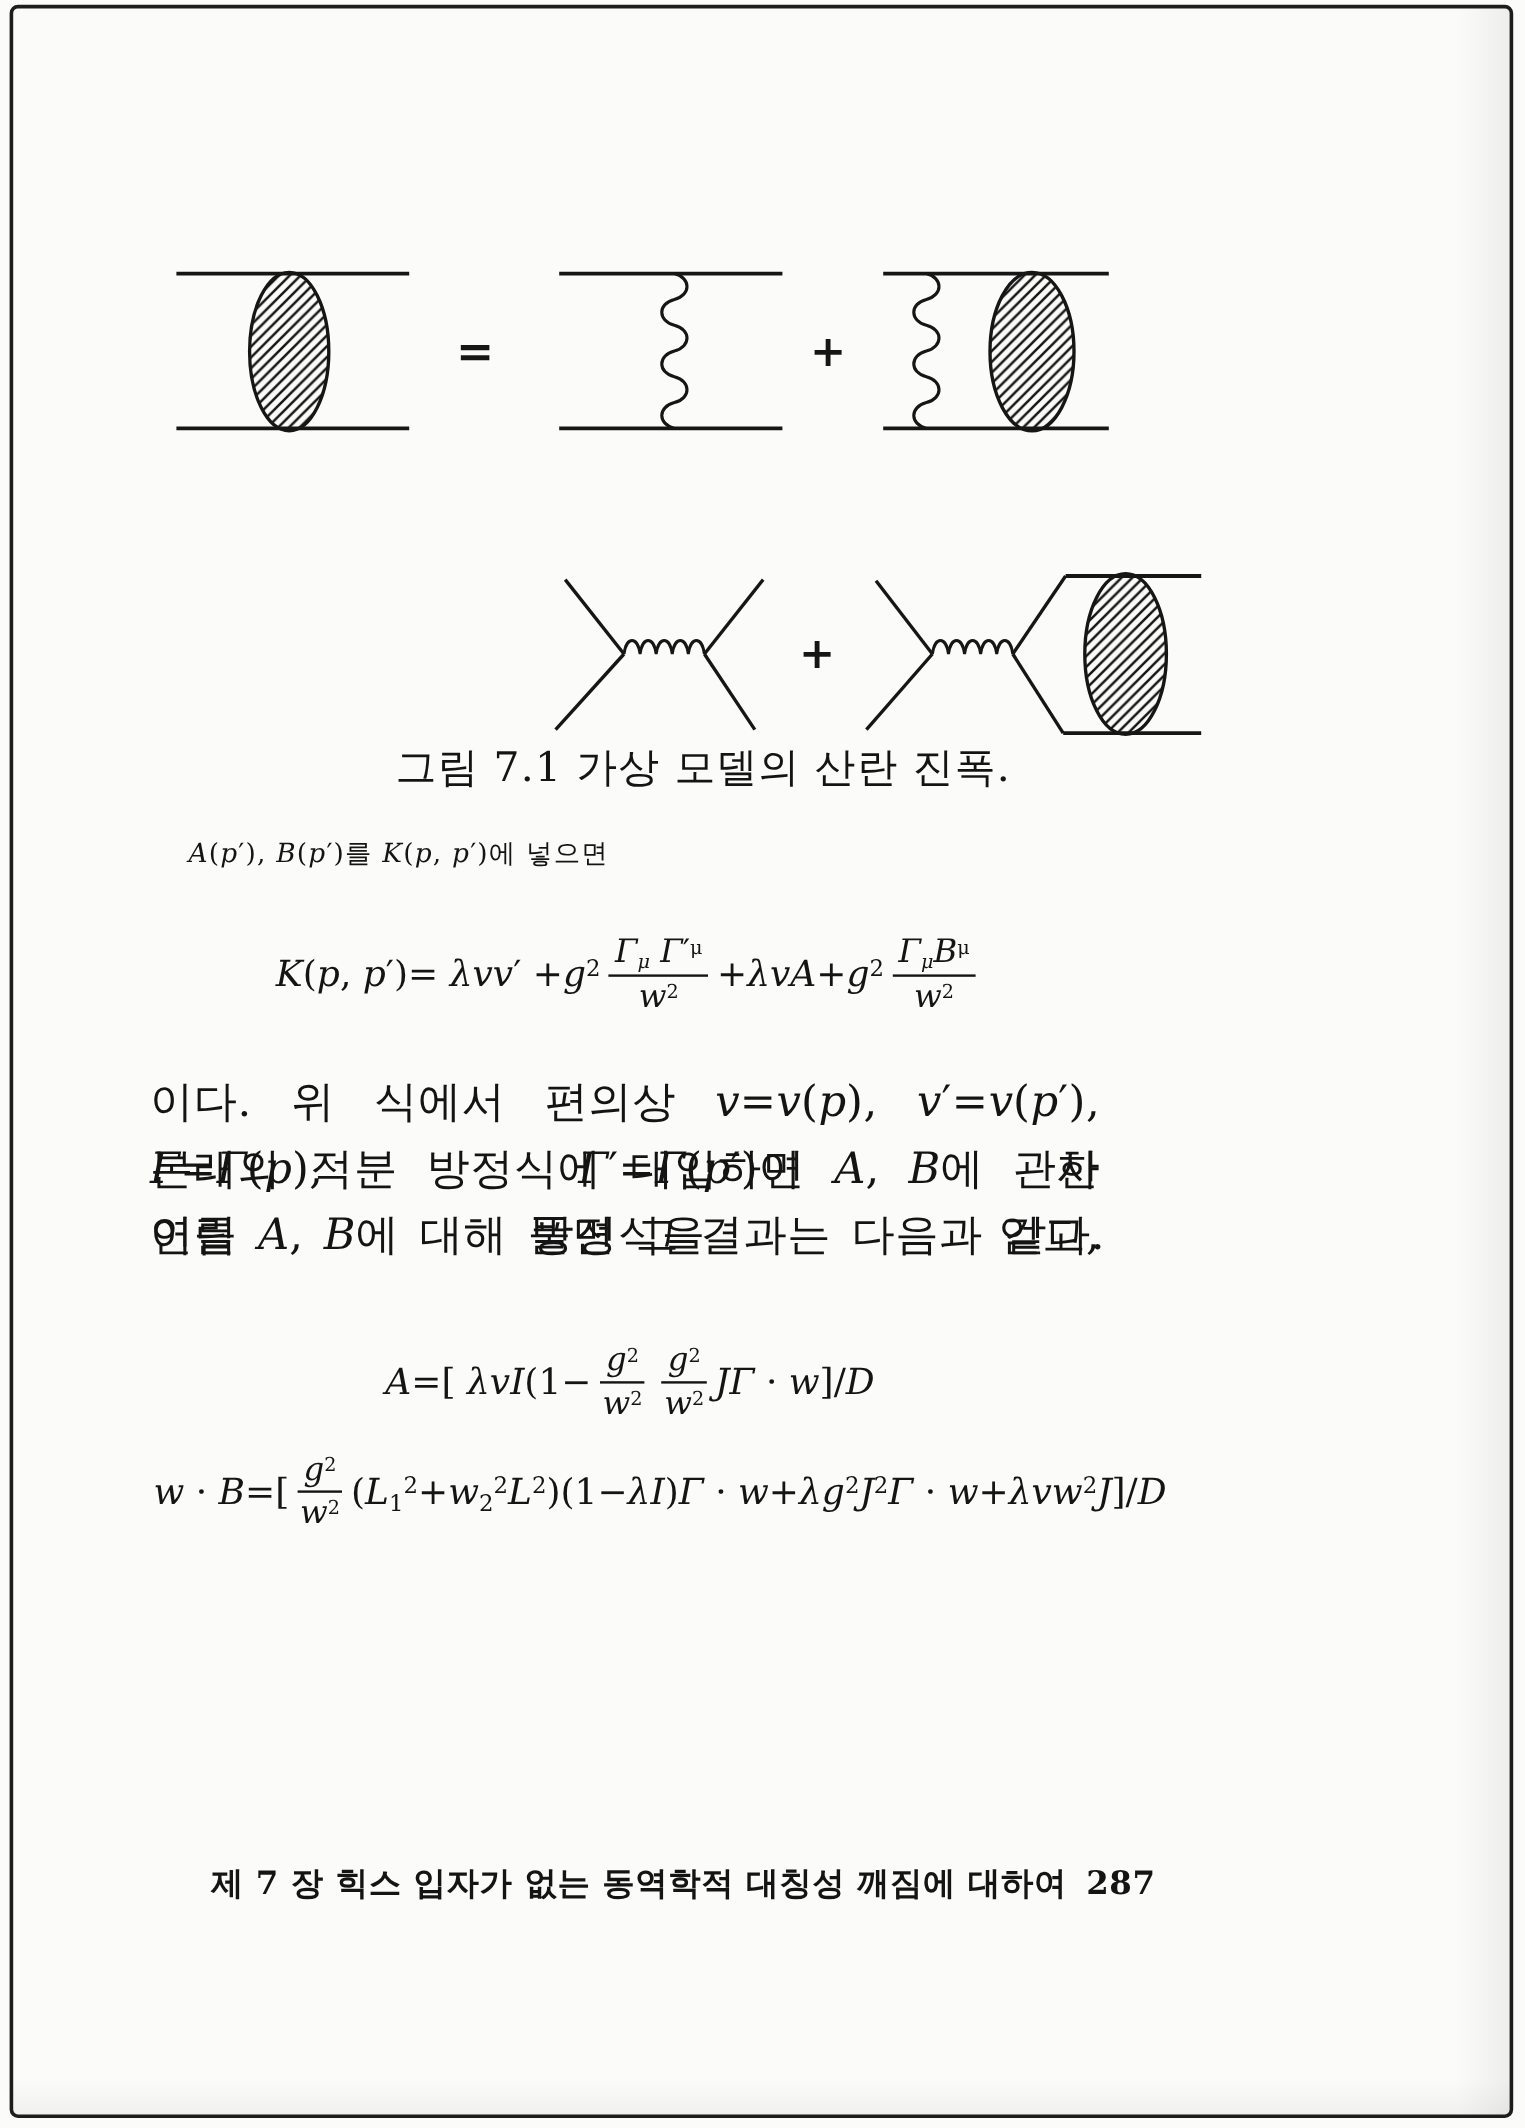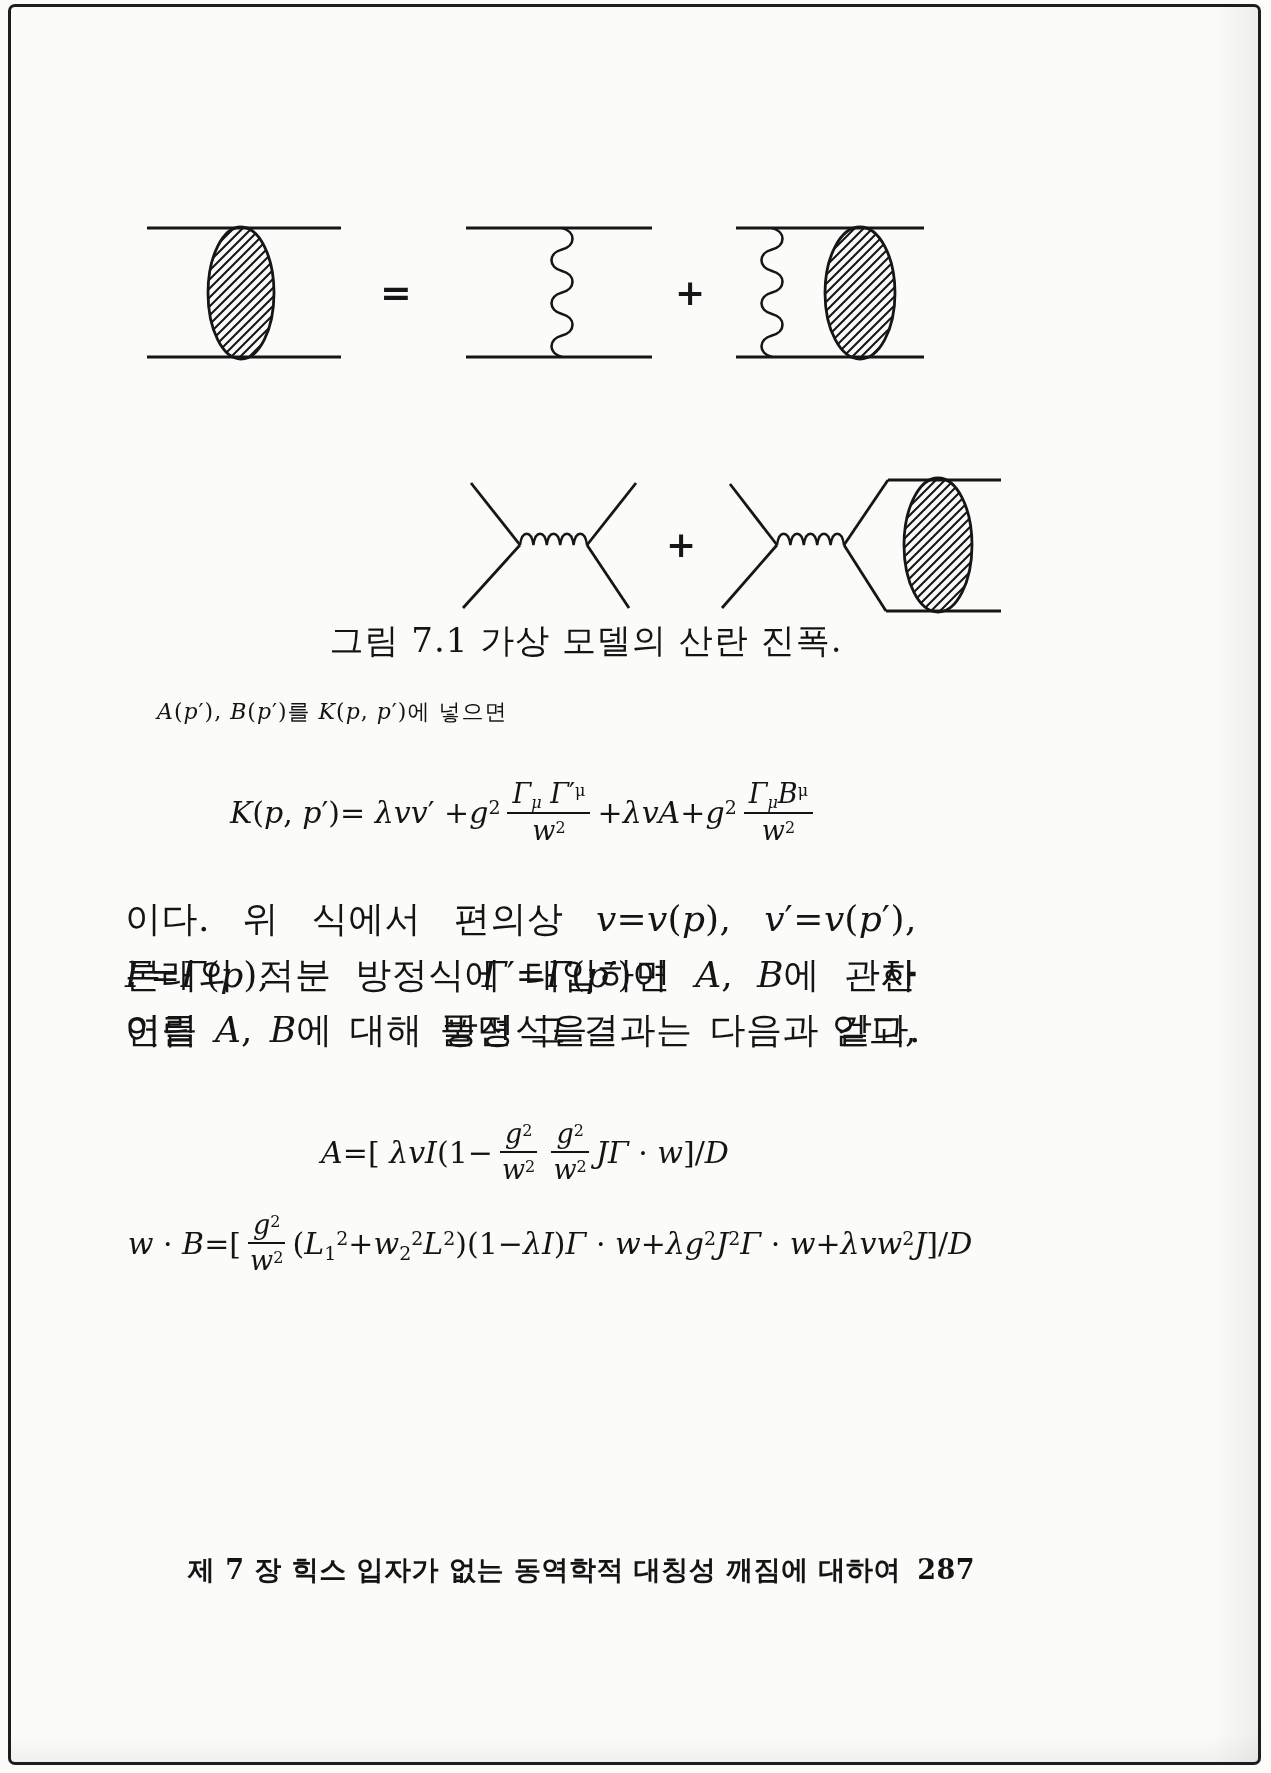"제 7 장 힉스 입자가" .footer { left: 125px -> 113px }
